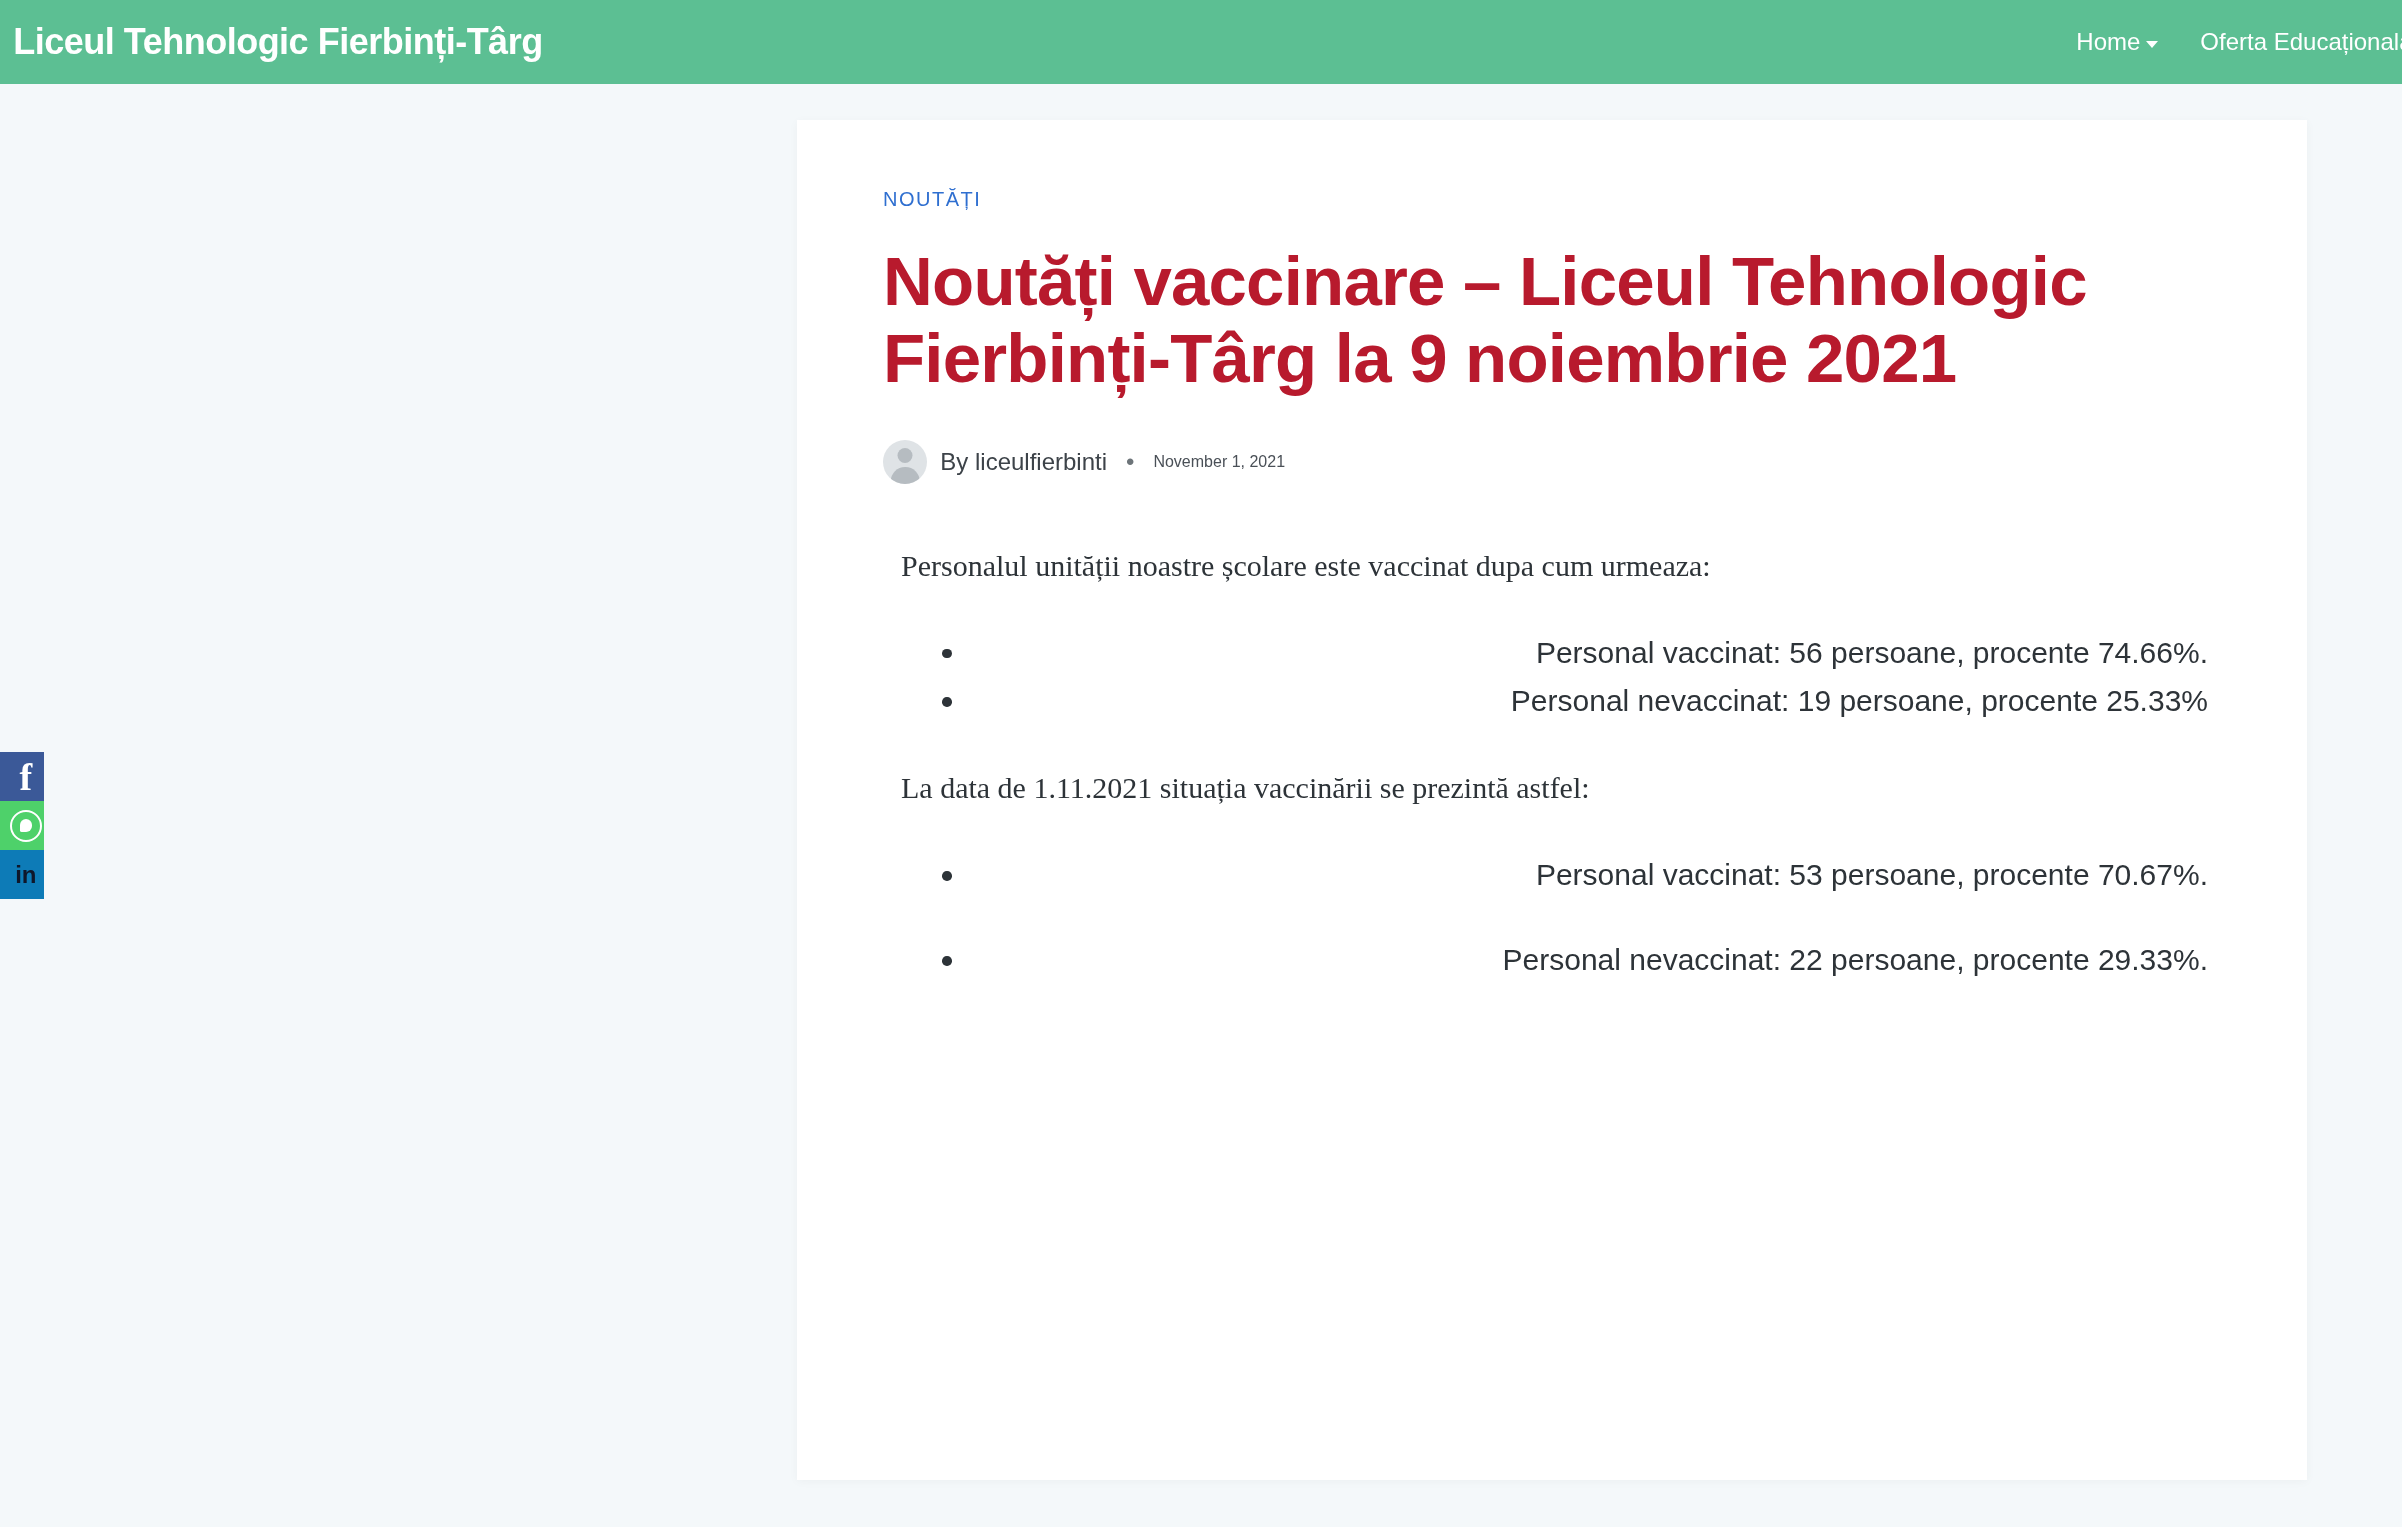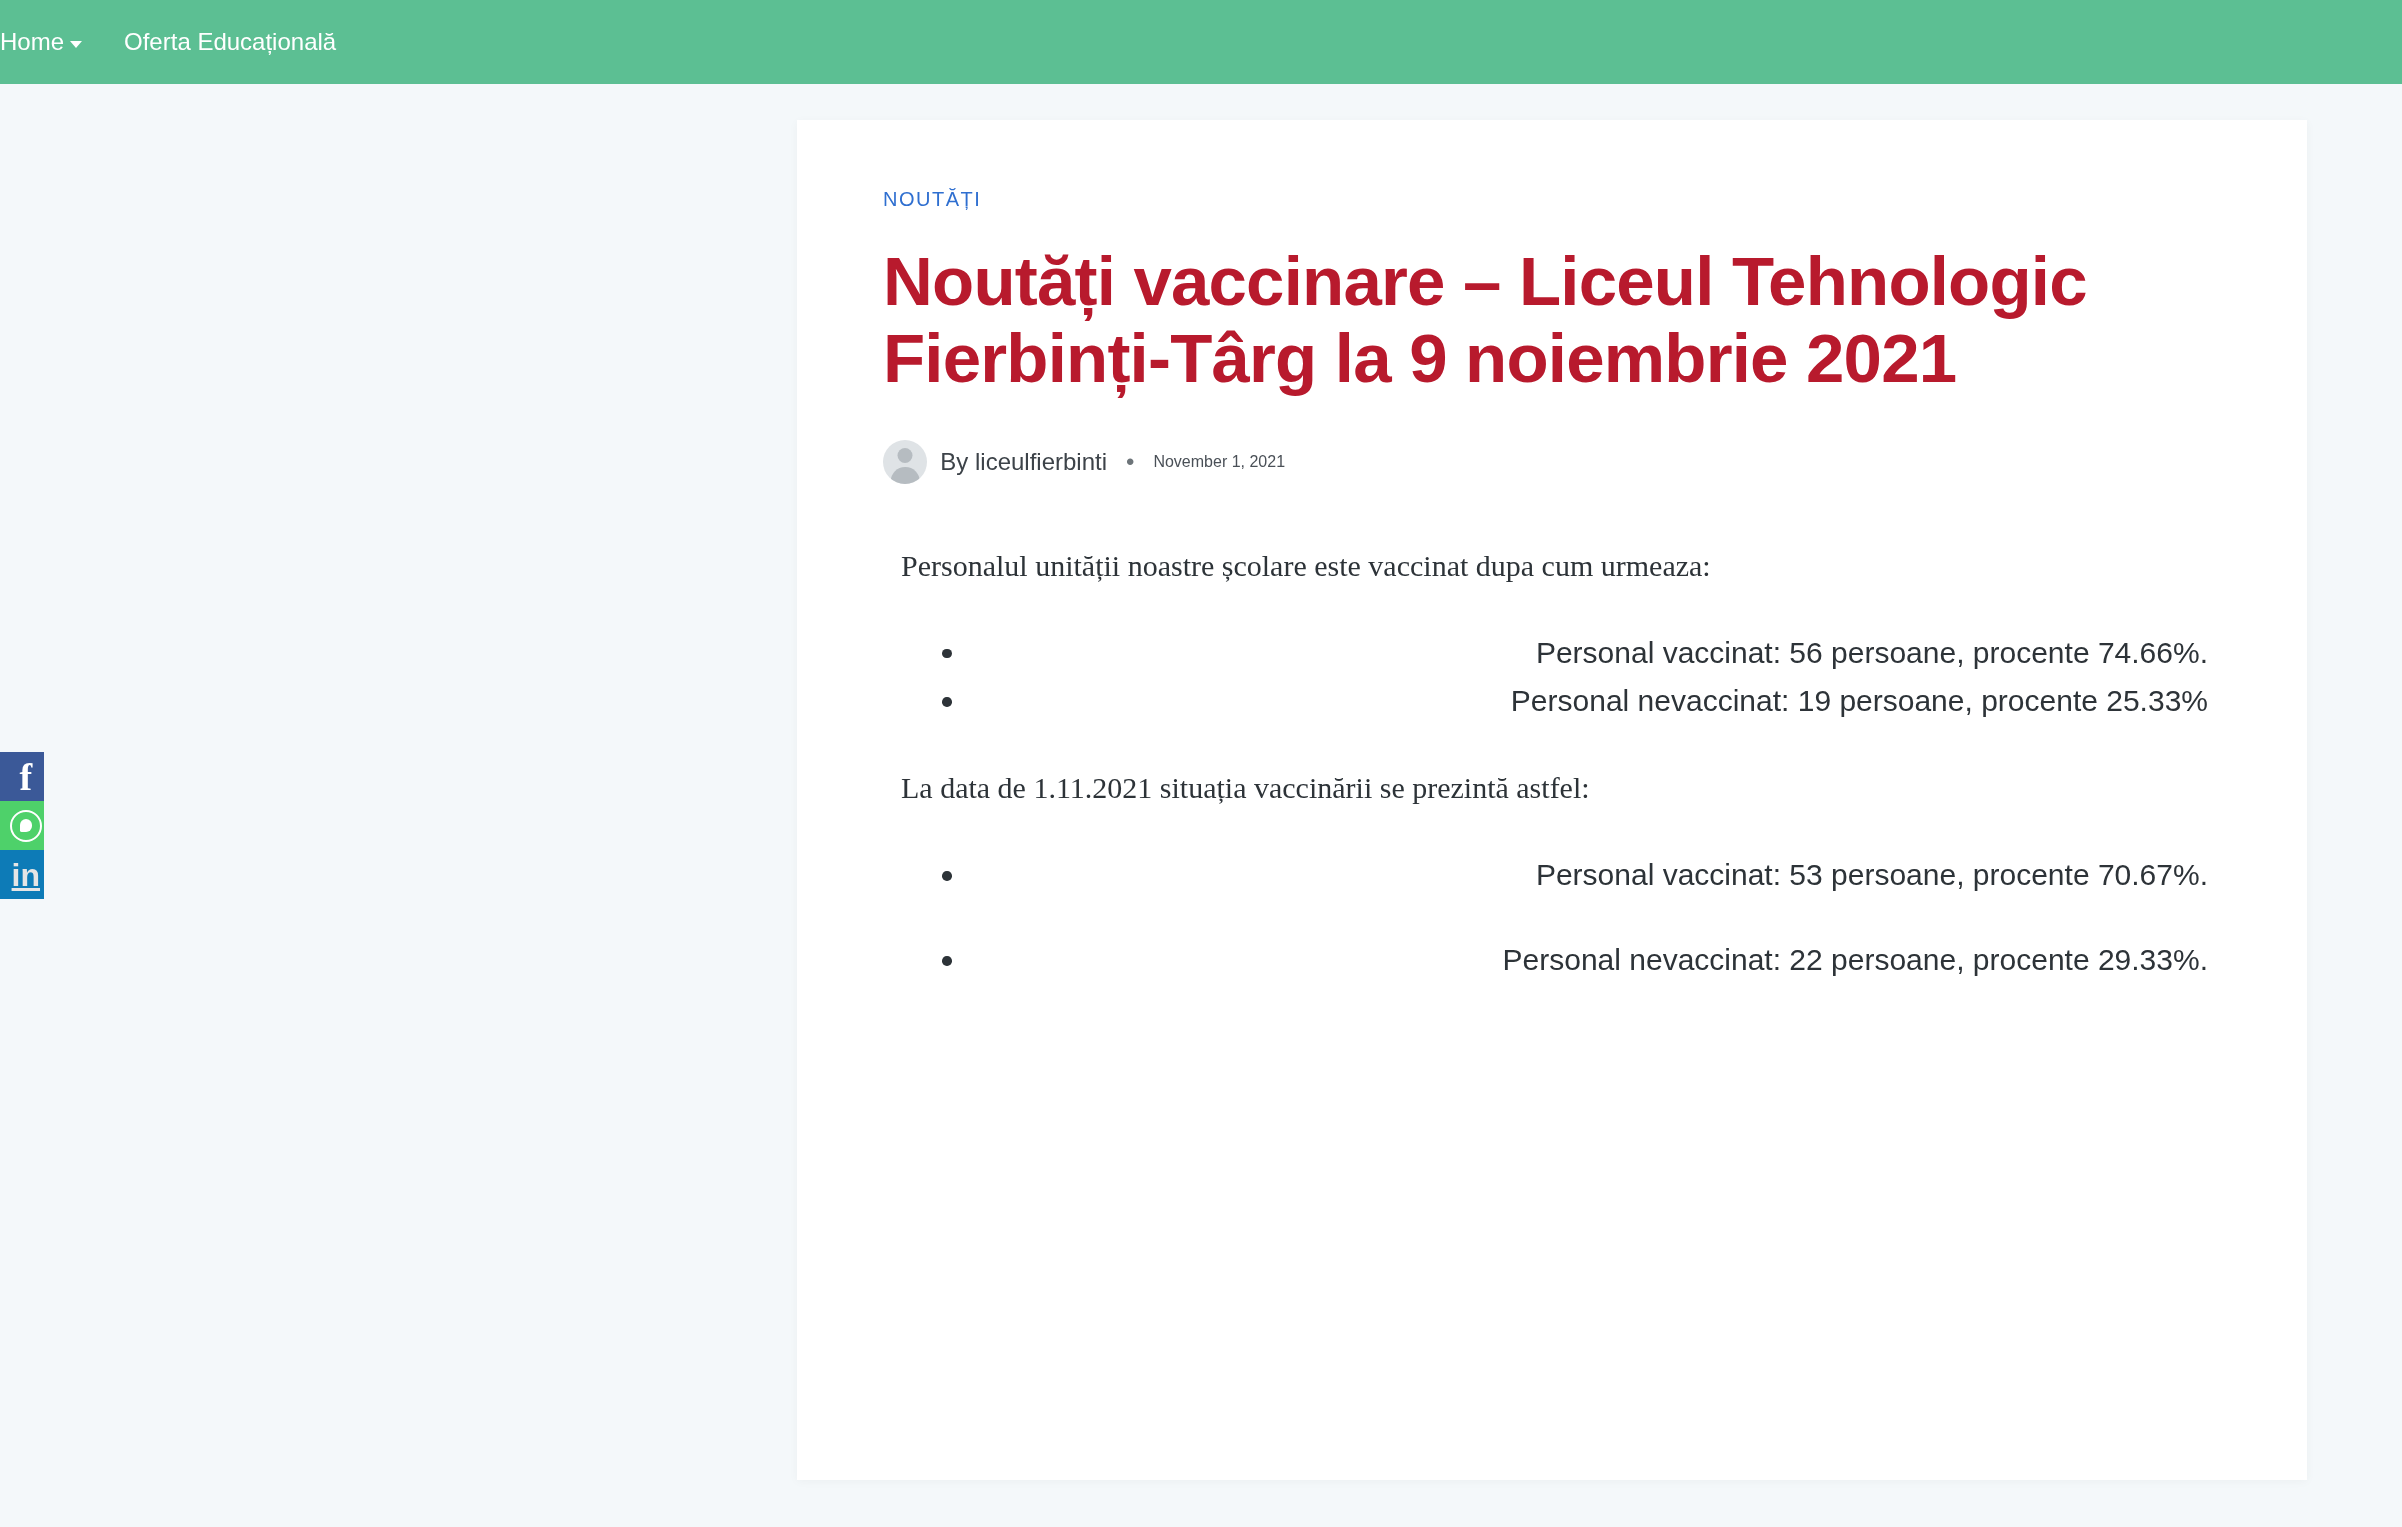"Liceul Tehnologic Fierbinți-Târg" div.site-title { html: none -> <div>Liceul Tehnologic Fierbinți-Târg</div> }
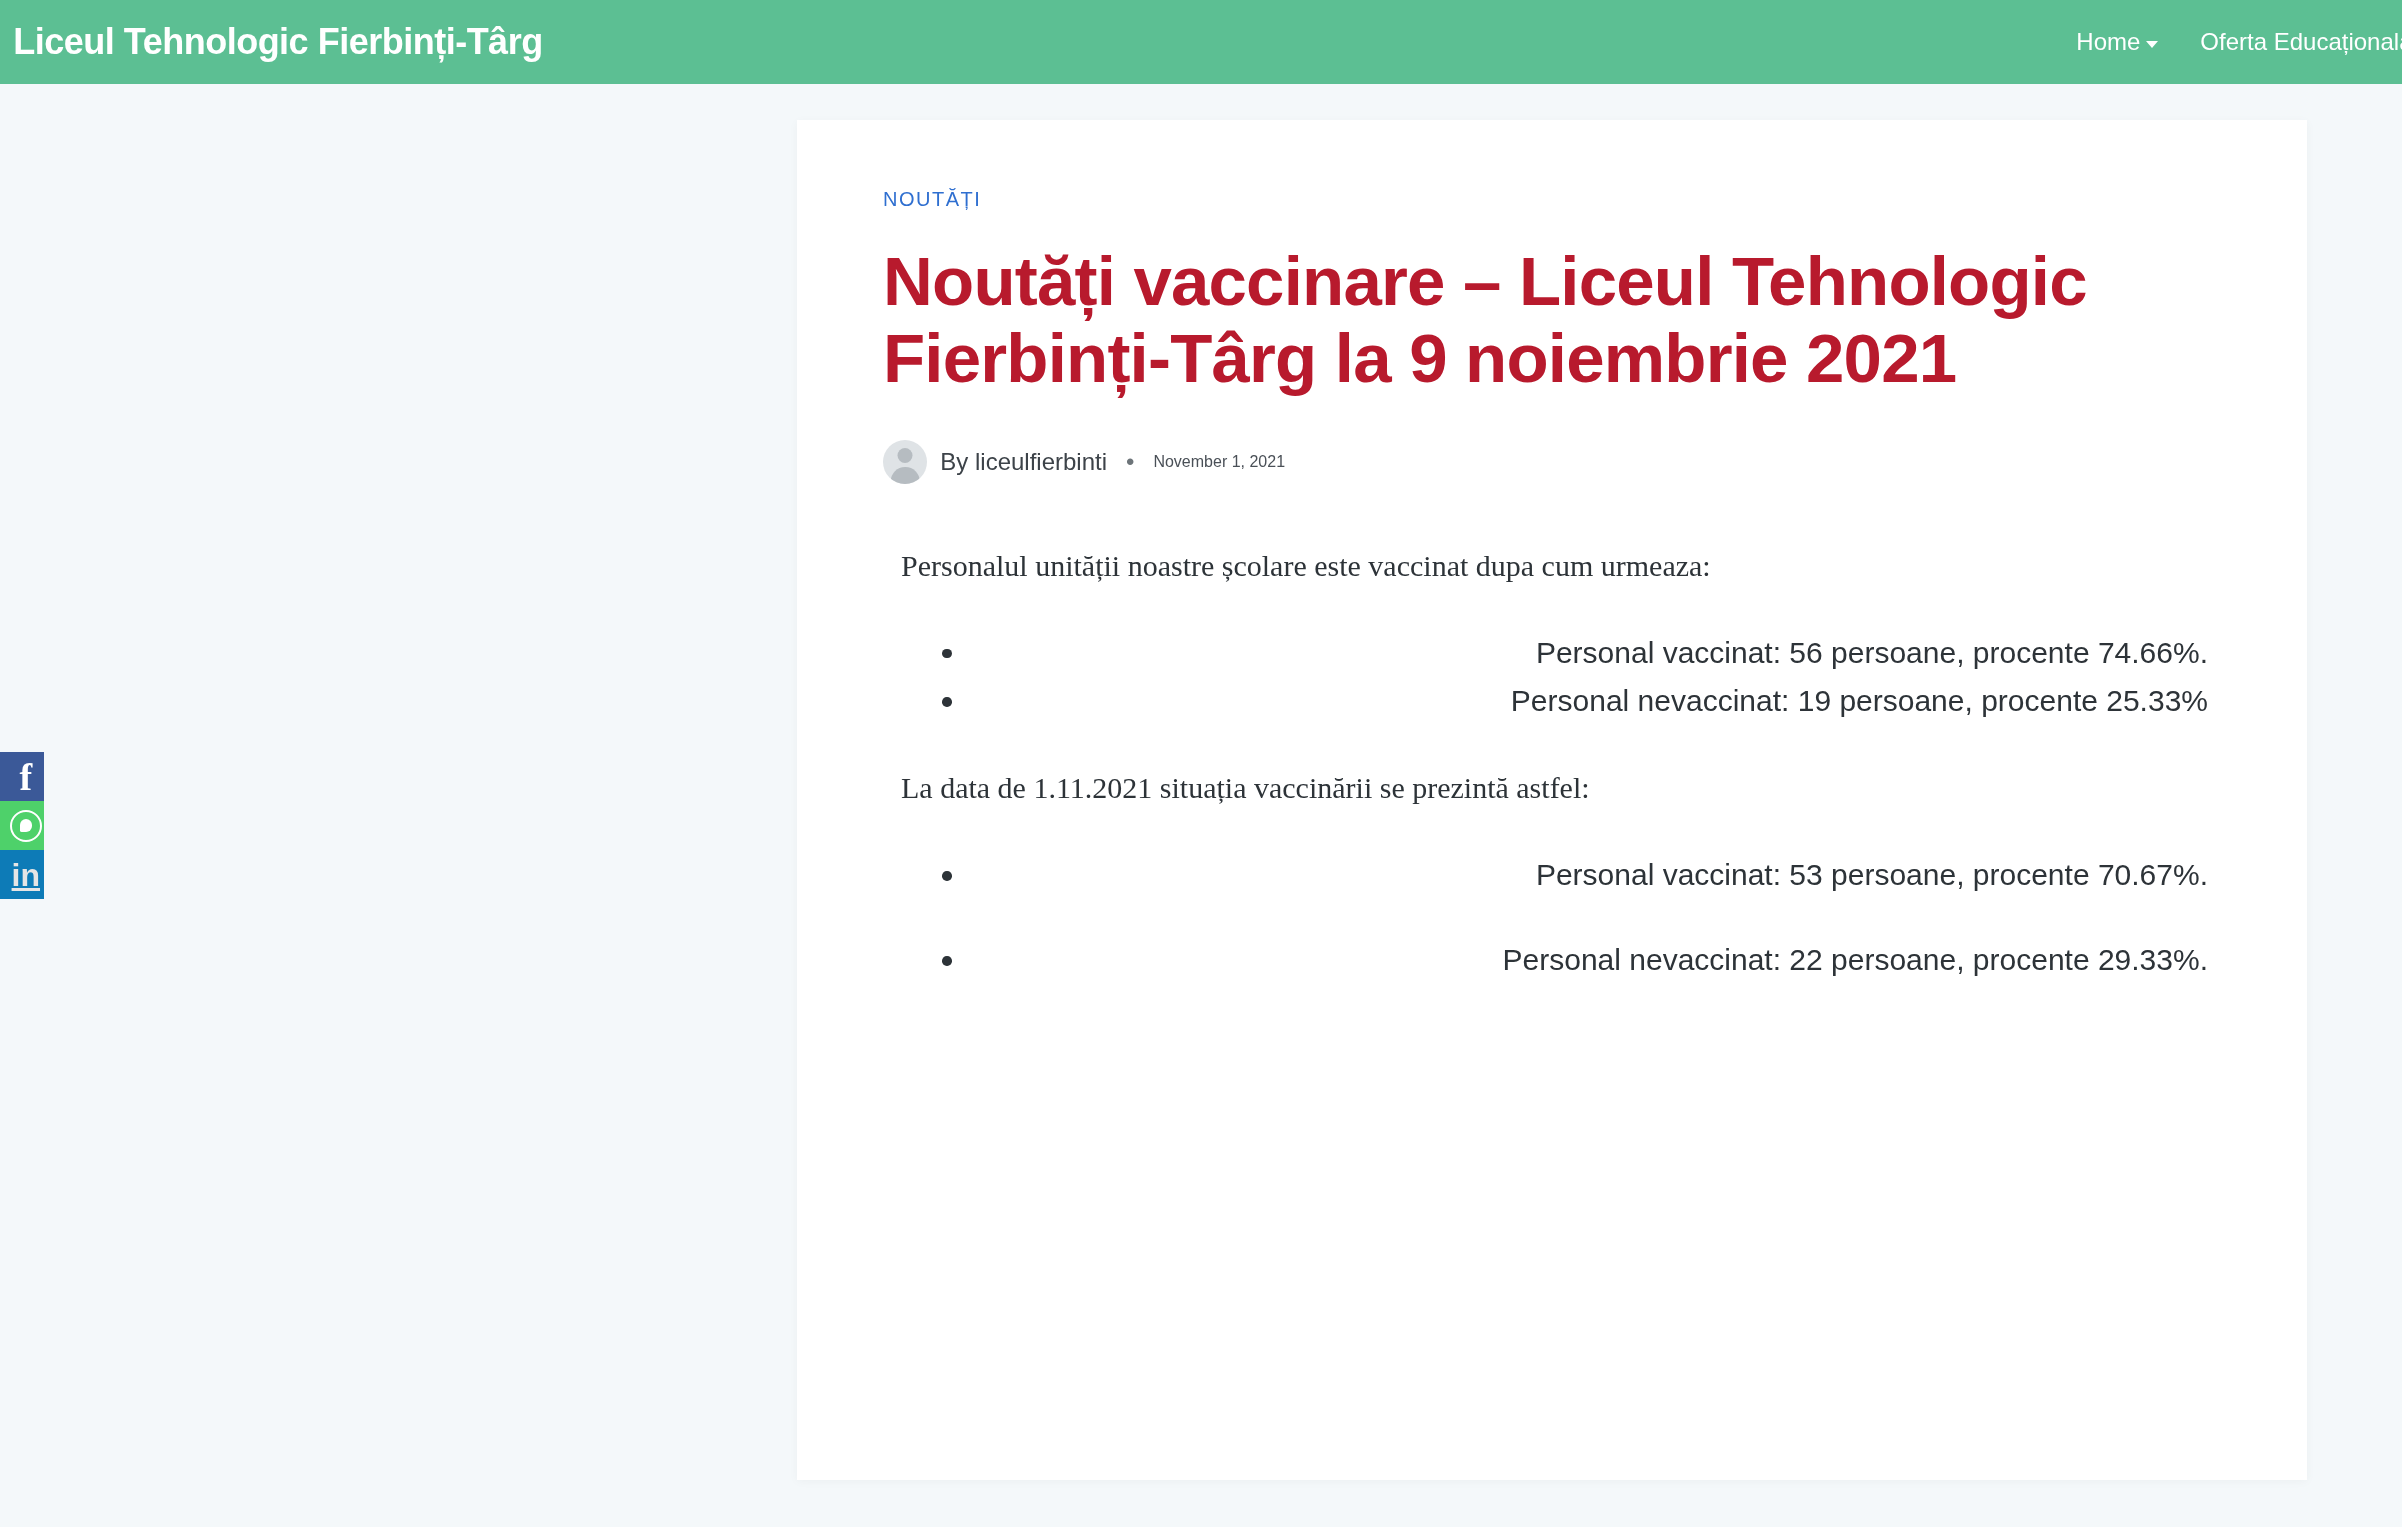"in" .li-glyph { color: #e5e5e5 -> #0f172a; font-size: 32px -> 24px; text-decoration: underline -> none }
